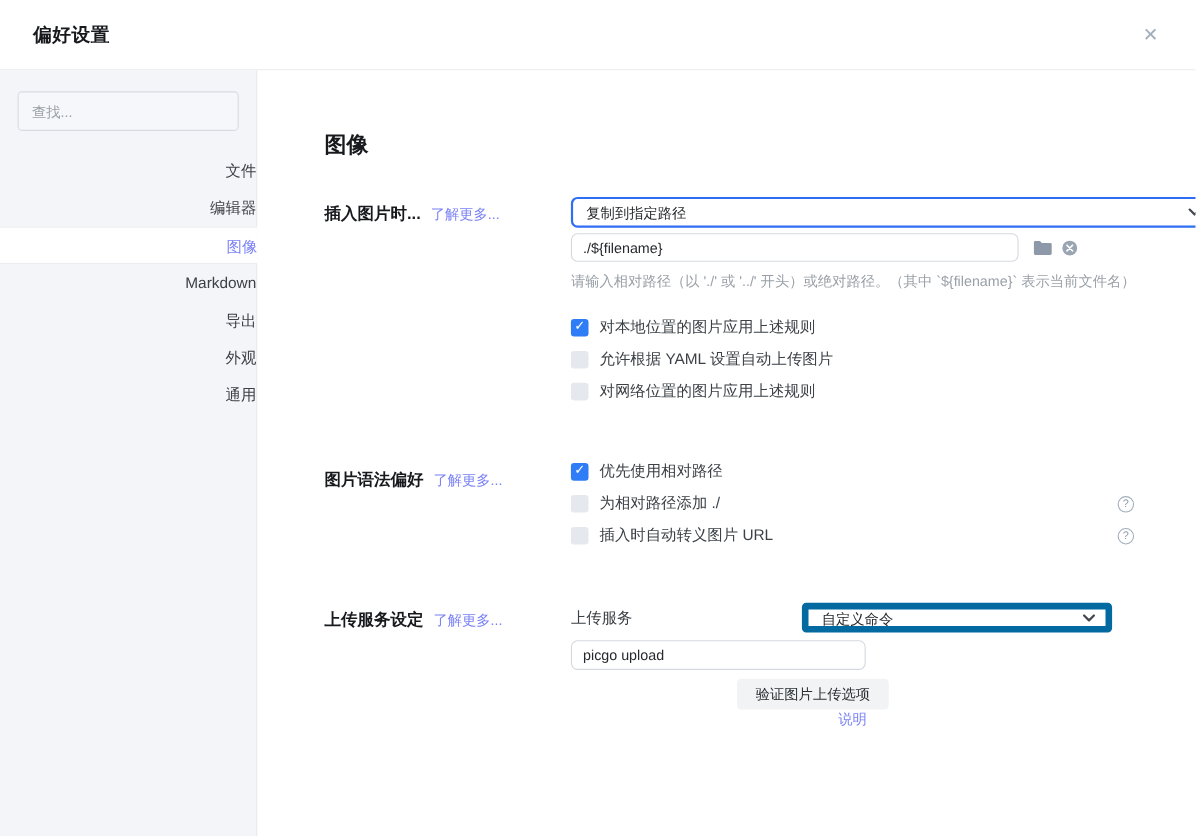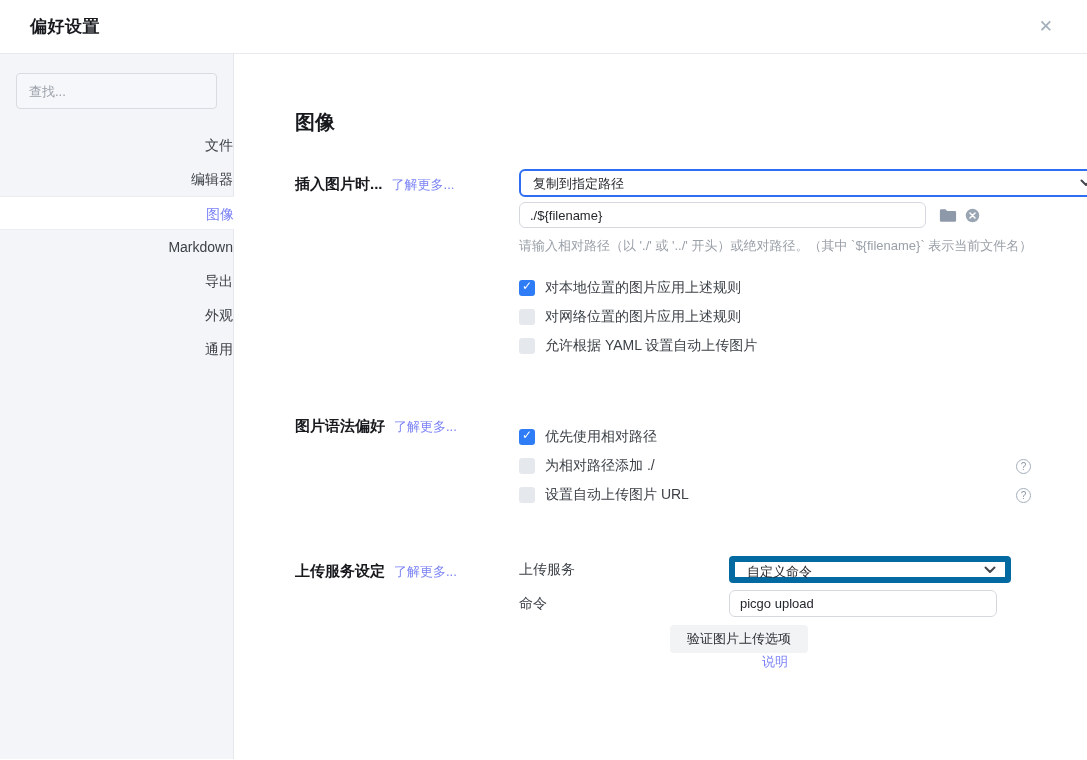"偏好设置" .titlebar { height: 54px -> 64px }
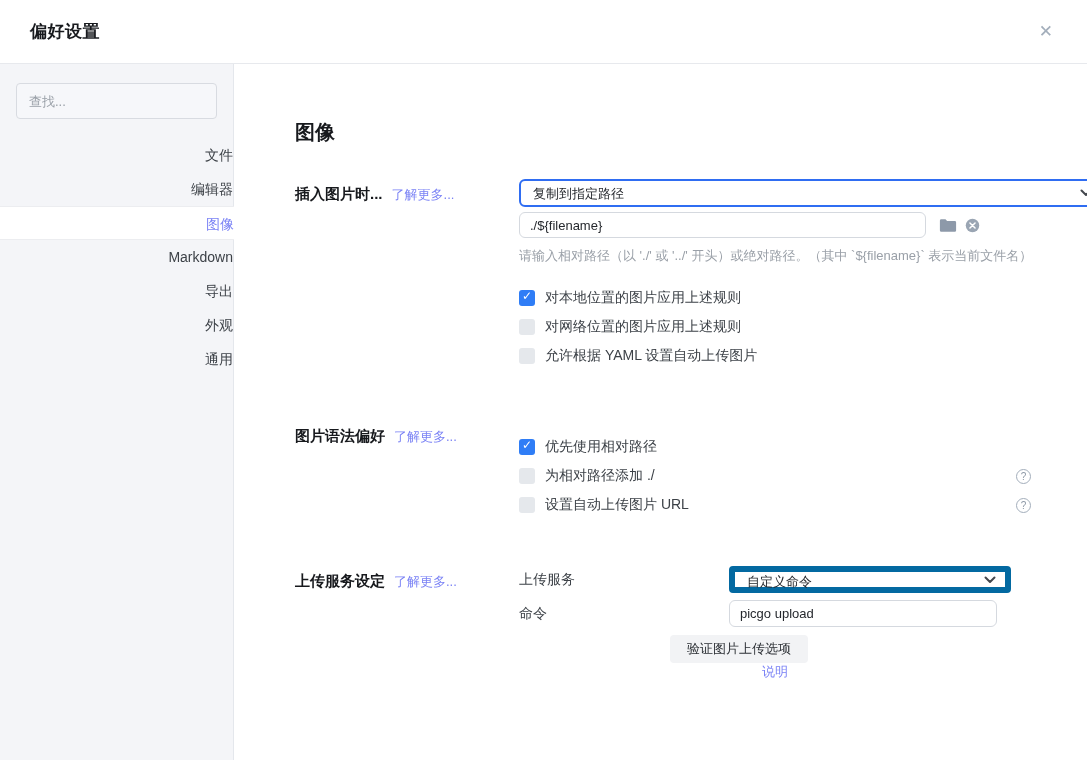"对网络位置的图片应用上述规则" div.cb-row { order: before "允许根据 YAML 设置自动上传图片" -> after "允许根据 YAML 设置自动上传图片" }
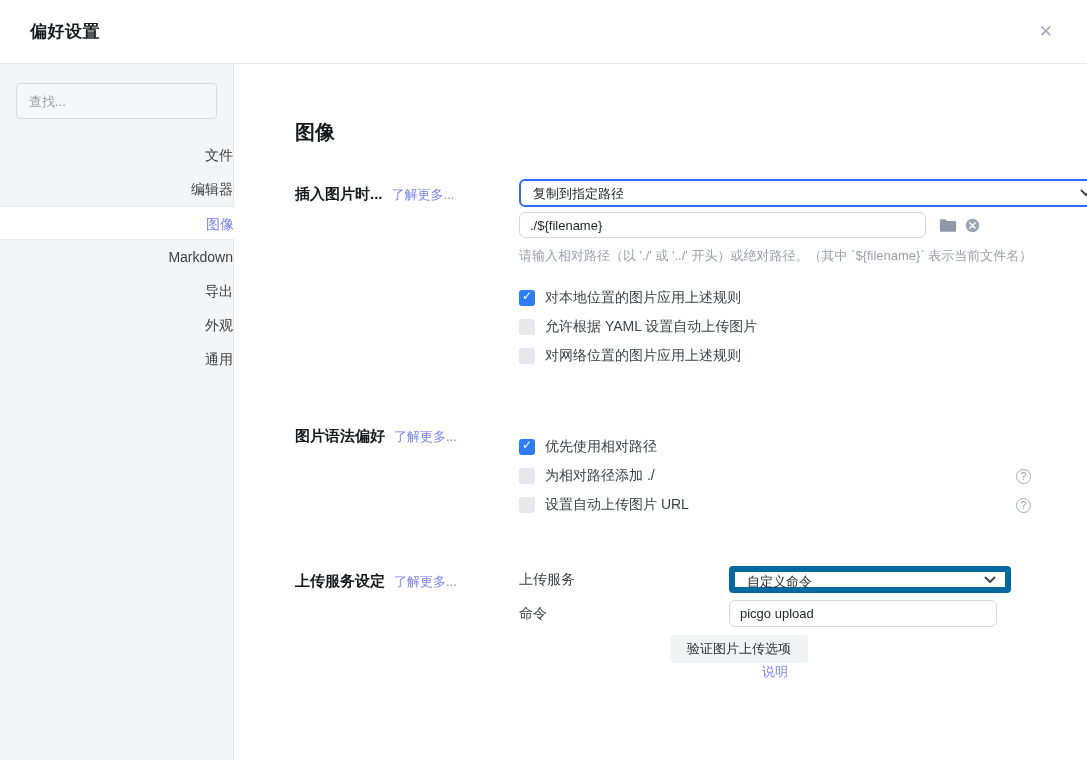"优先使用相对路径" .cb-list.tight { margin-top: 18px -> 0 }
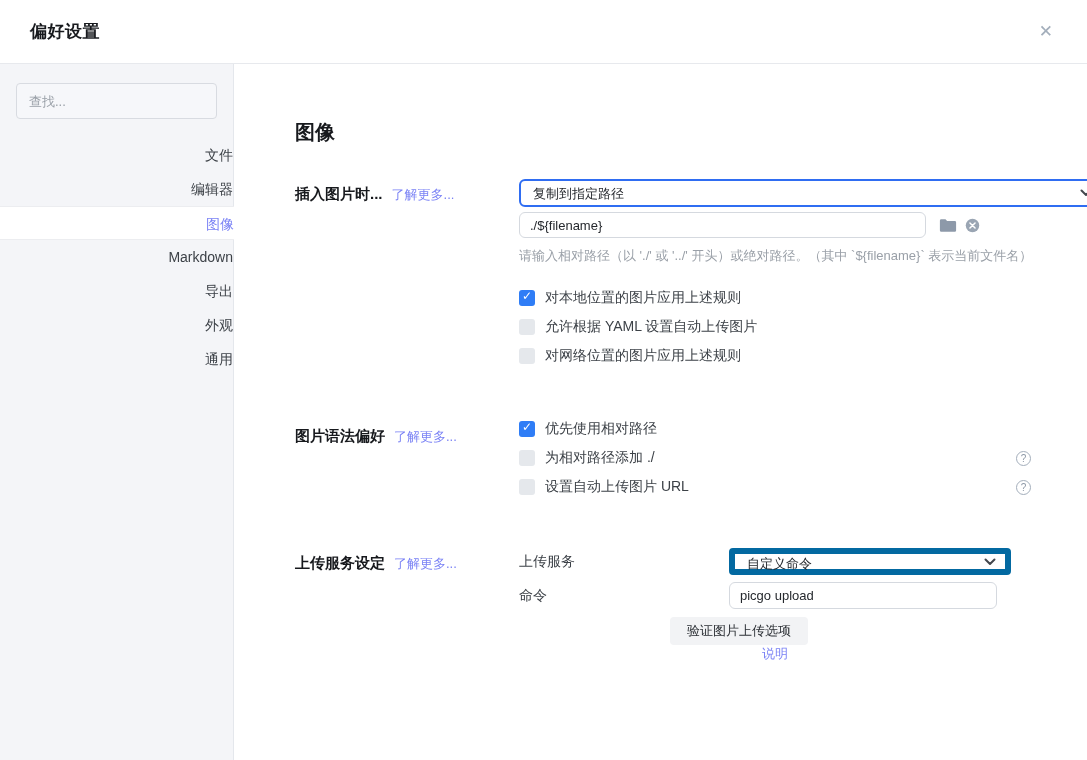"设置自动上传图片 URL" span.cb-label { text: 设置自动上传 -> 插入时自动转义 }
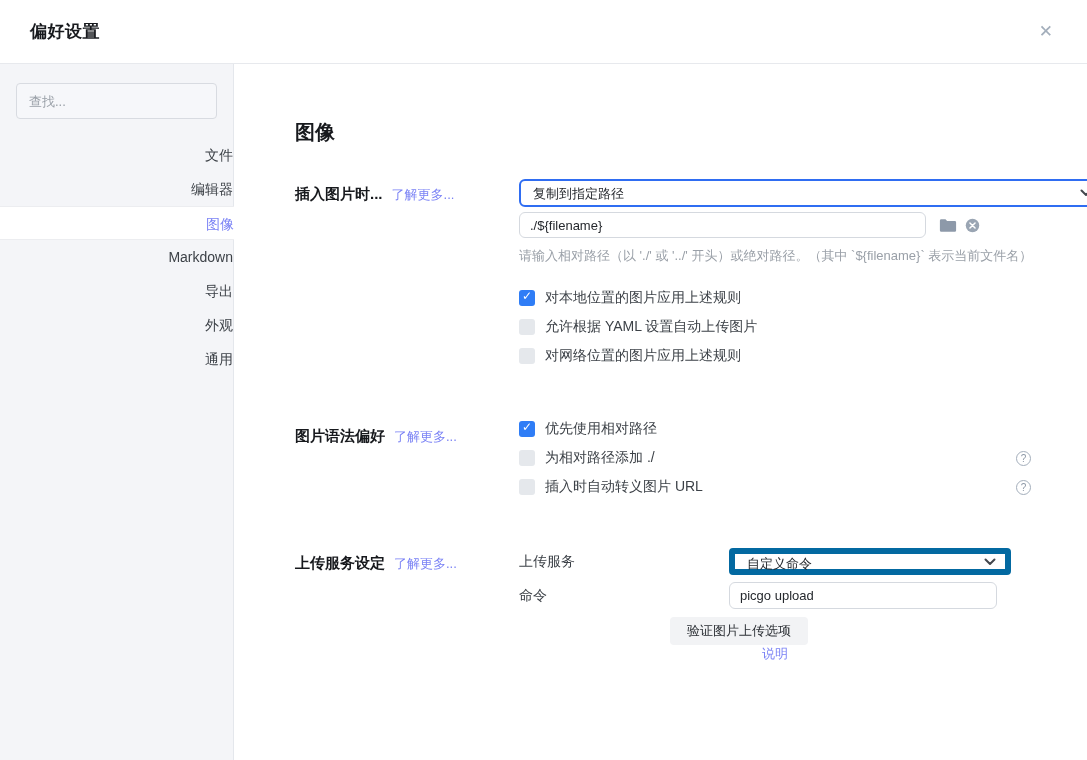"命令" span.inner-label { html: <span>命令</span> -> none }
